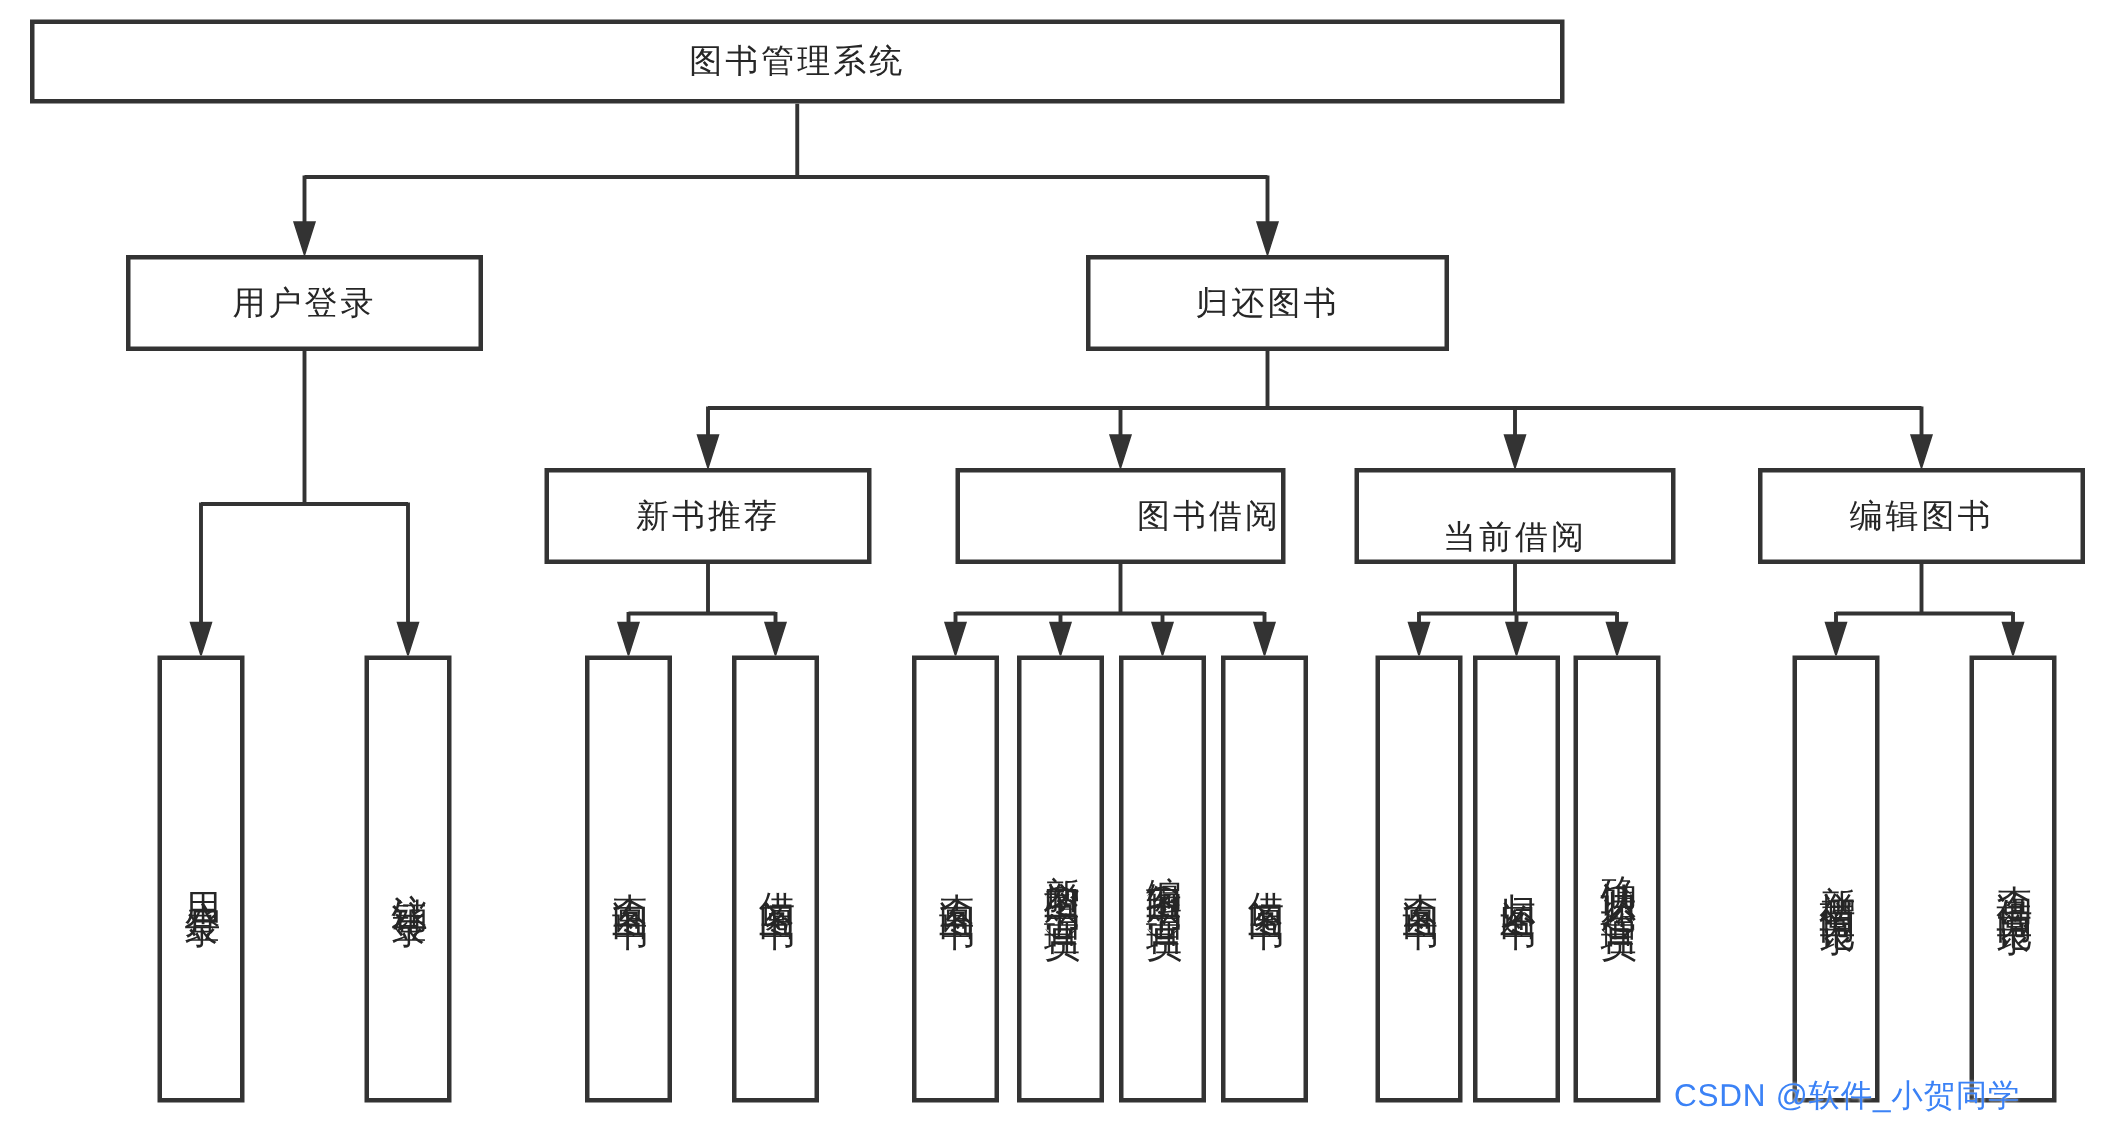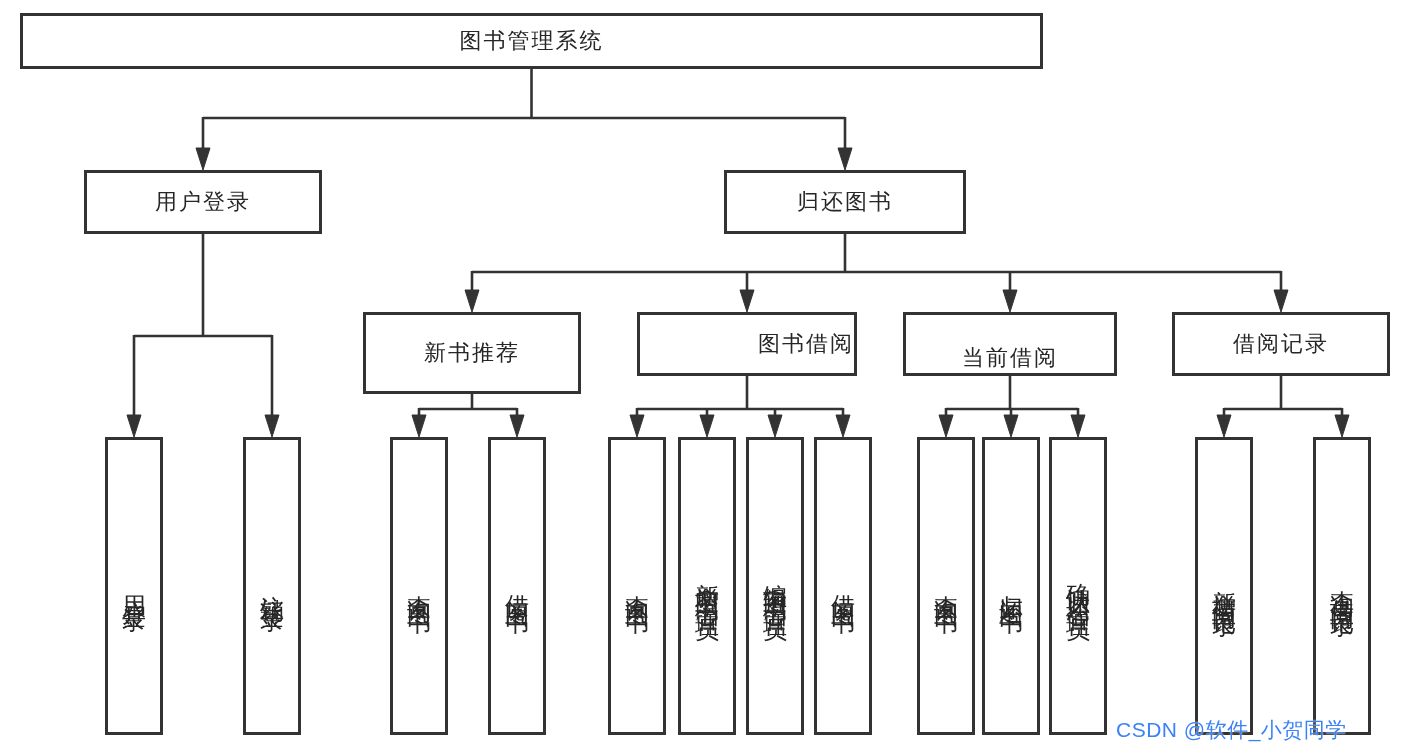"新书推荐" div.box { height: 82px -> 64px }
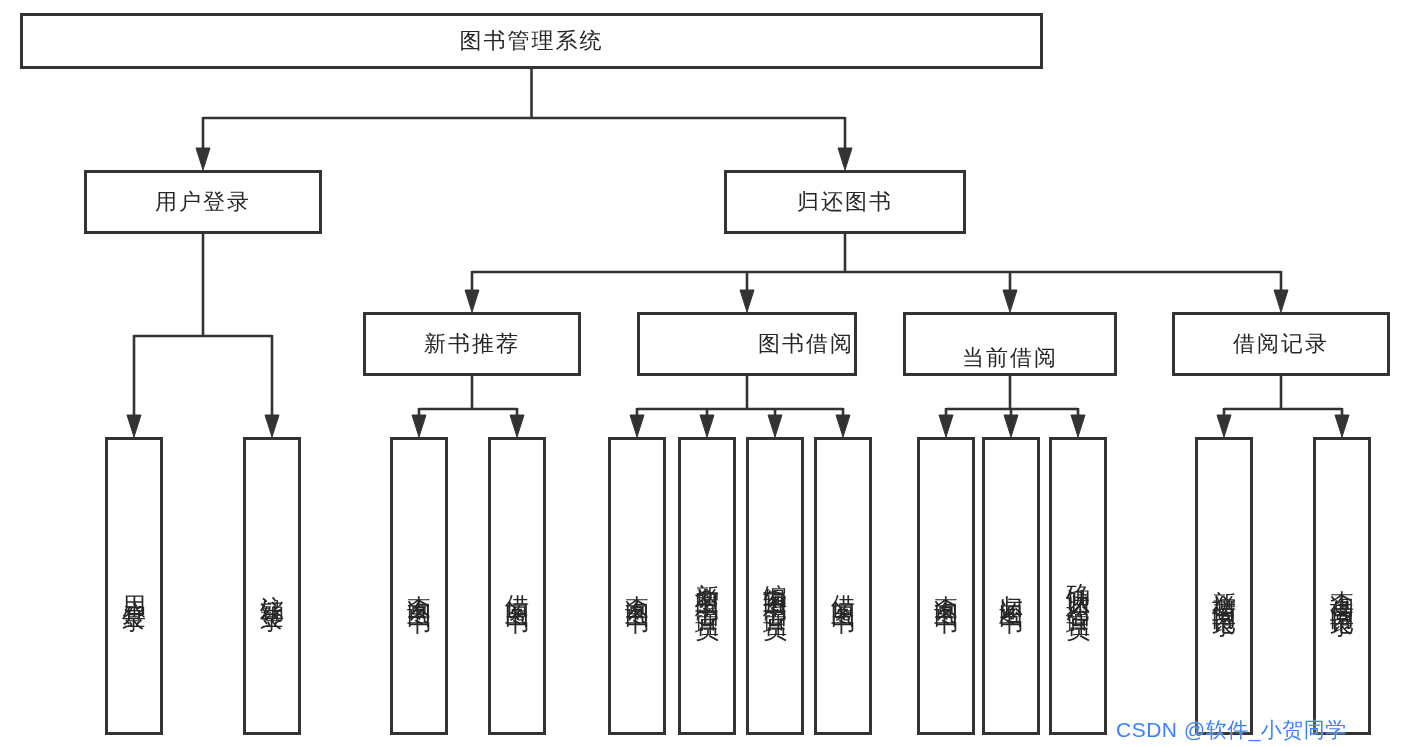"借阅记录" span.h-label { text: 借阅记录 -> 编辑图书 }
